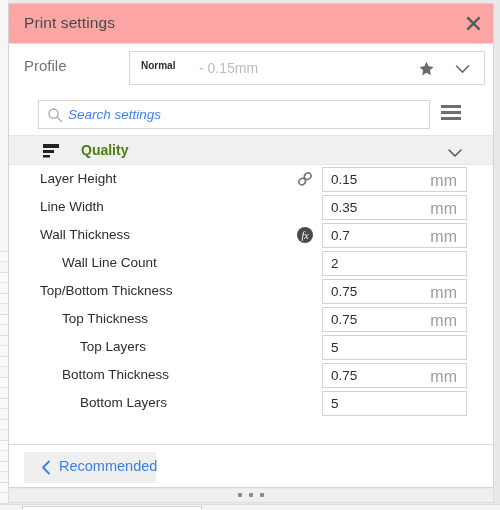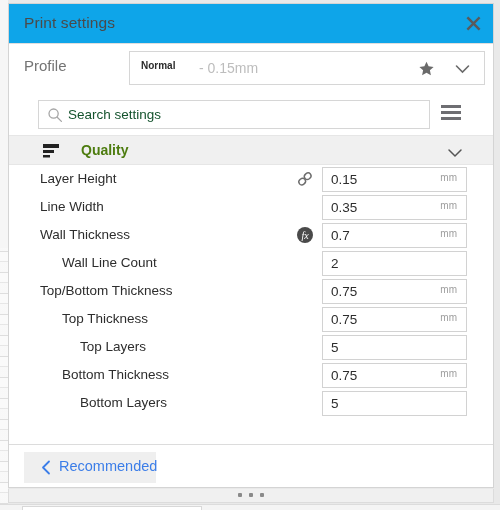"Print settings" .titlebar { background: #0ea5e9 -> #fca5a5 }
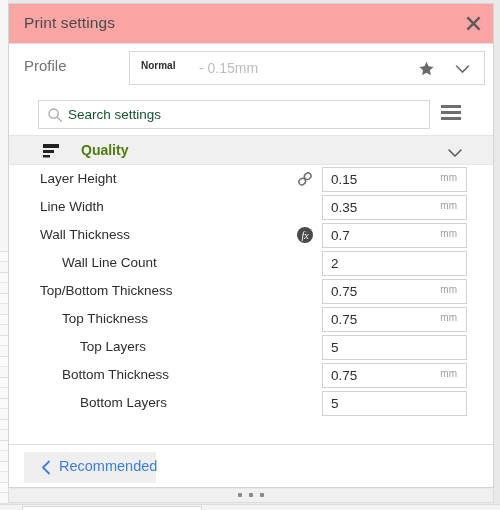"Search settings" .search-ph { color: #14532d -> #3b82f6; font-style: none -> italic }
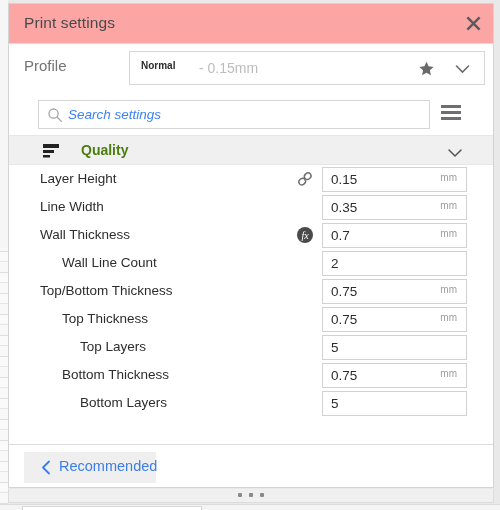"mm" .field .f-unit { font-size: 10px -> 16px }
